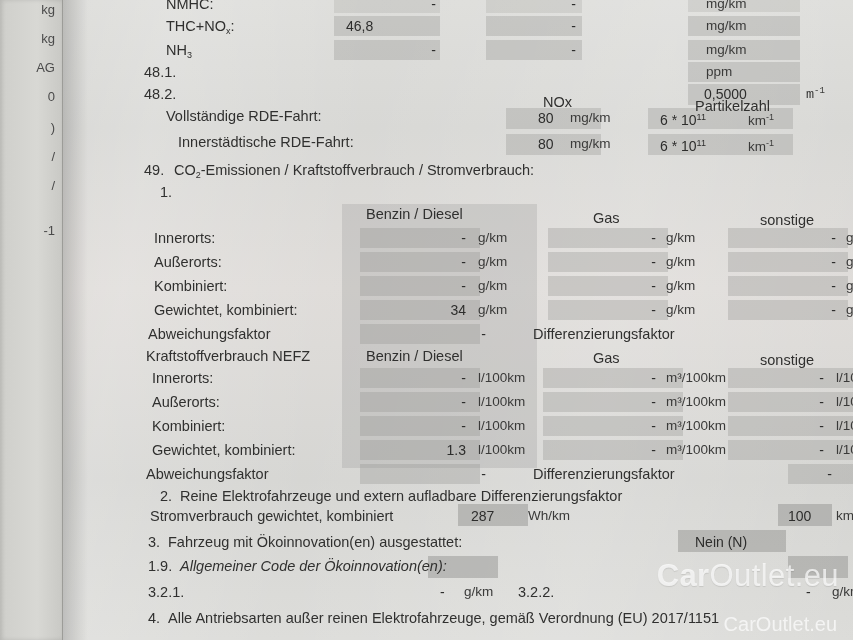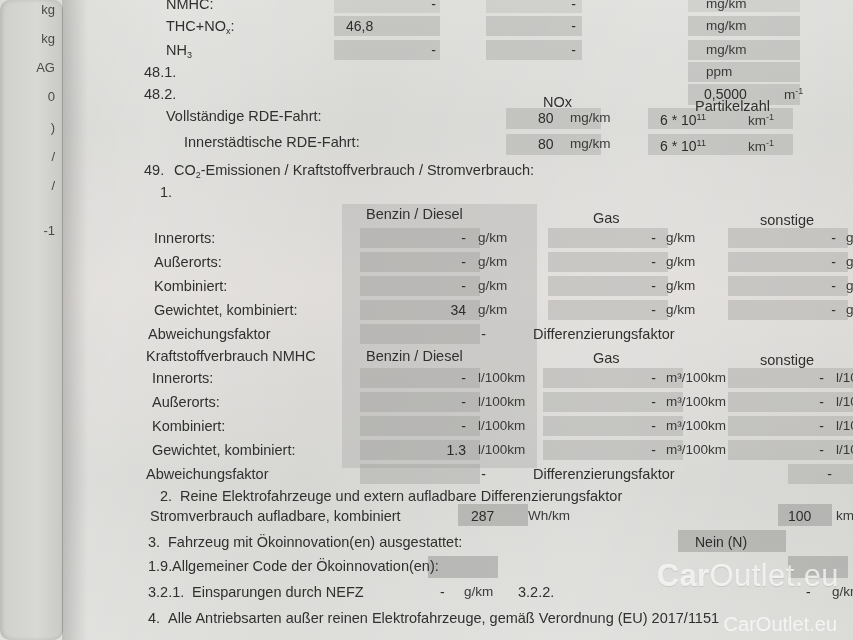"kg" #content,#left-strip { border-radius: 10px -> none }
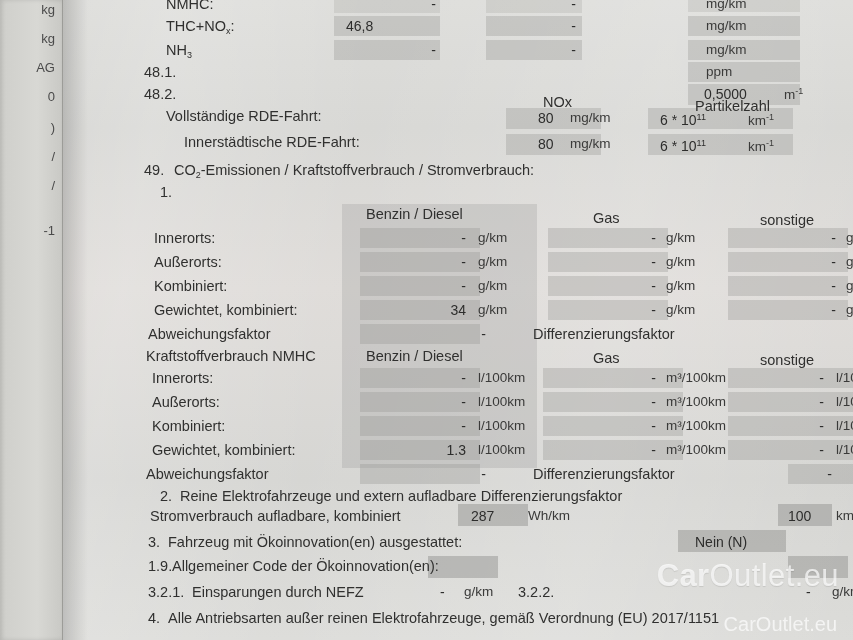"m-1" div.row { font-family: none -> Liberation Mono, monospace; left: 696px -> 718px }
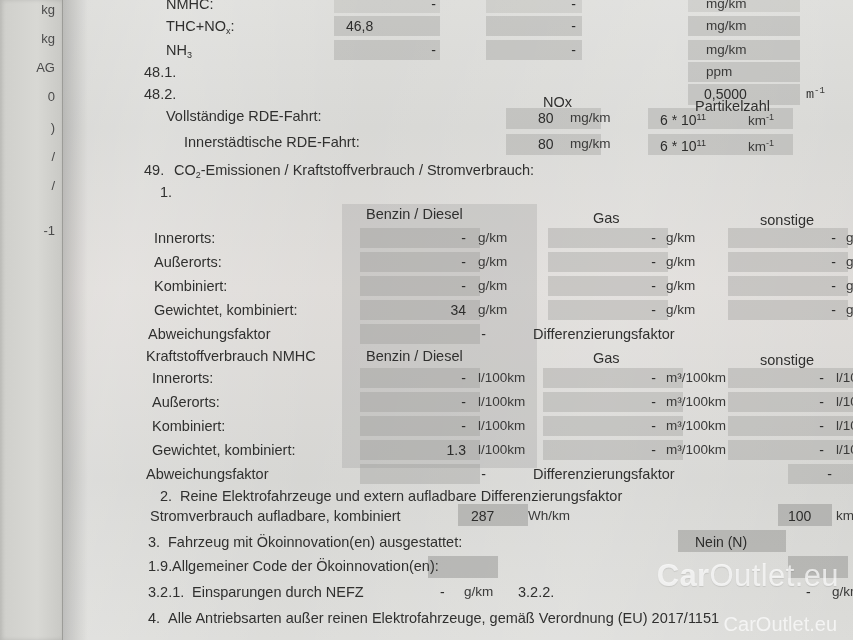"Innerstädtische RDE-Fahrt:" div.row { left: 96px -> 90px }
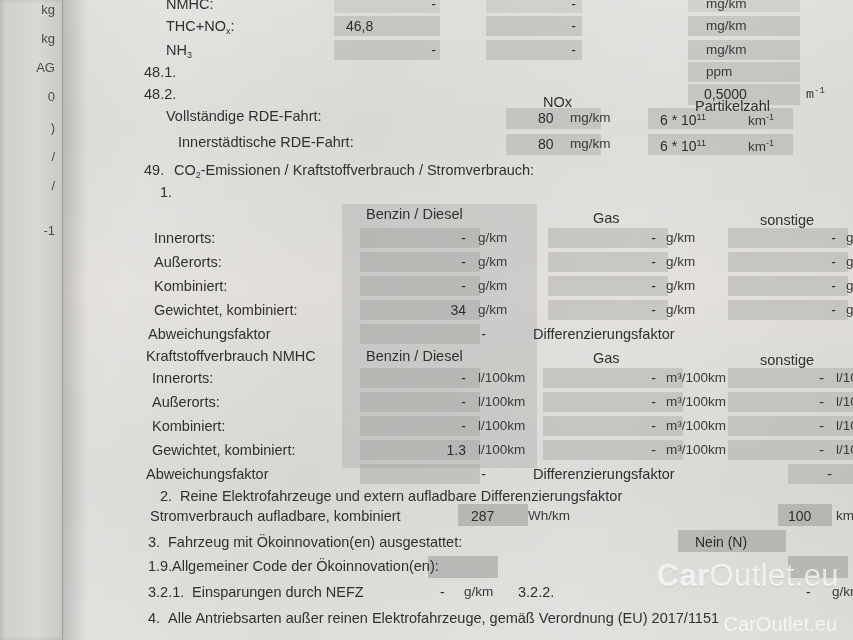"Kraftstoffverbrauch NMHC" div.row { text: NMHC -> NEFZ }
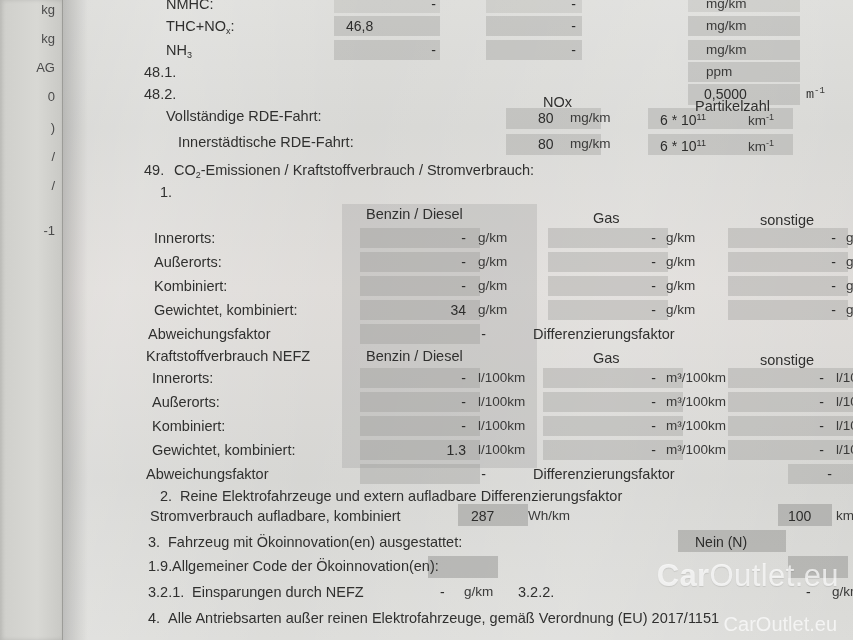"Stromverbrauch aufladbare, kombiniert" div.row { text: aufladbare -> gewichtet }
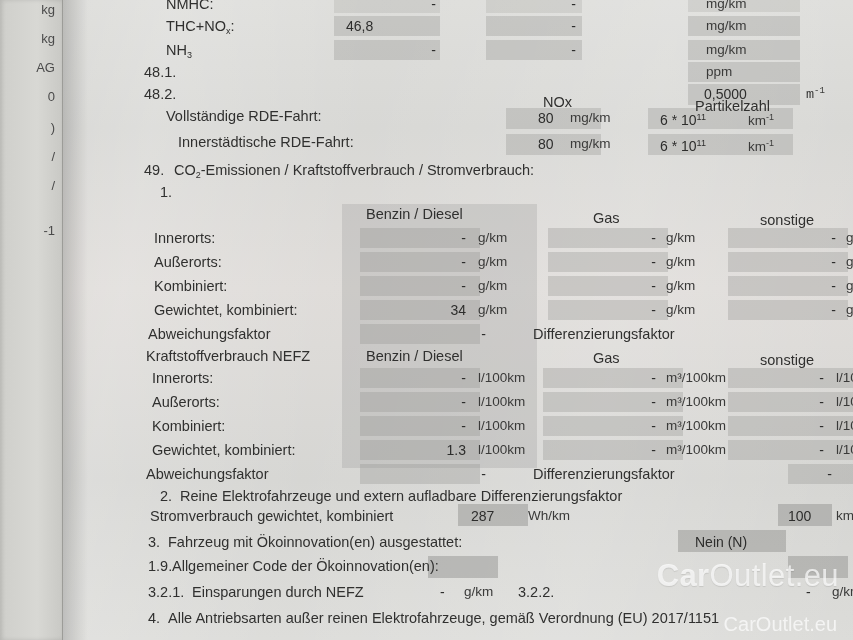"Allgemeiner Code der Ökoinnovation(en):" div.row { font-style: none -> italic; left: 84px -> 92px }
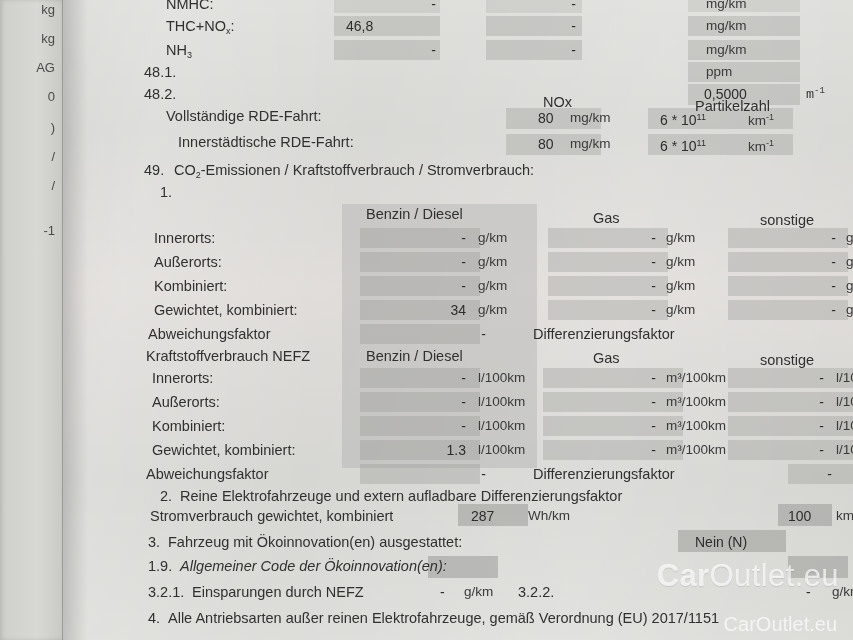"Einsparungen durch NEFZ" div.row { html: <div>Einsparungen durch NEFZ</div> -> none }
